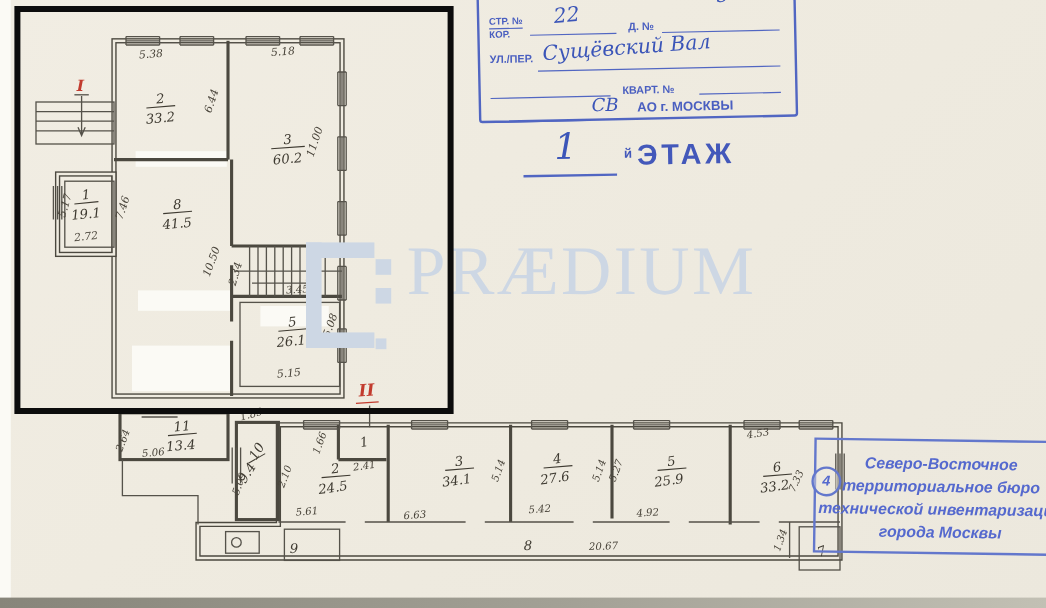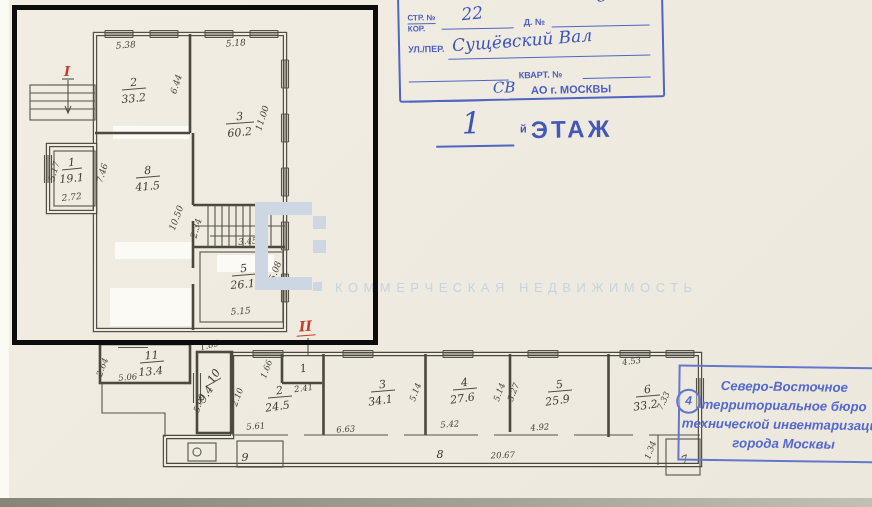"PRÆDIUM" div.wm-brand { html: none -> <div>PRÆDIUM</div> }
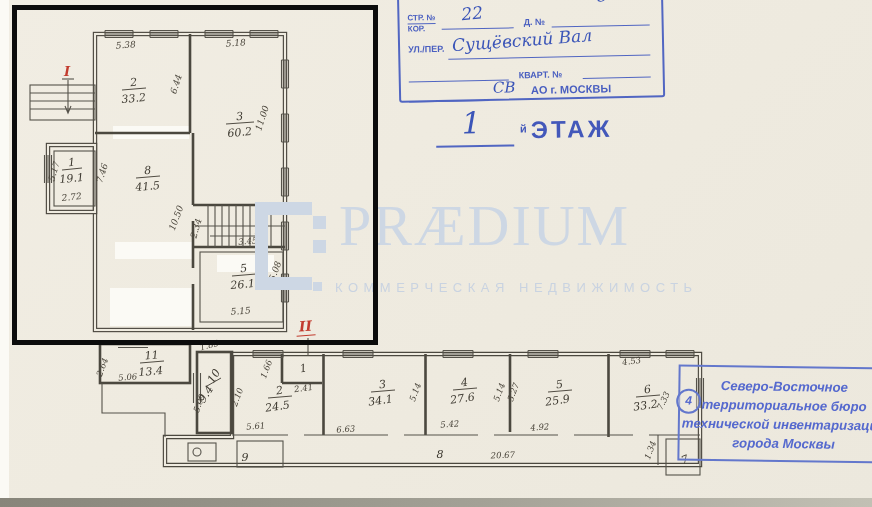"КОММЕРЧЕСКАЯ НЕДВИЖИМОСТЬ" div.wm-tagline { html: <div>КОММЕРЧЕСКАЯ НЕДВИЖИМОСТЬ</div> -> none }
